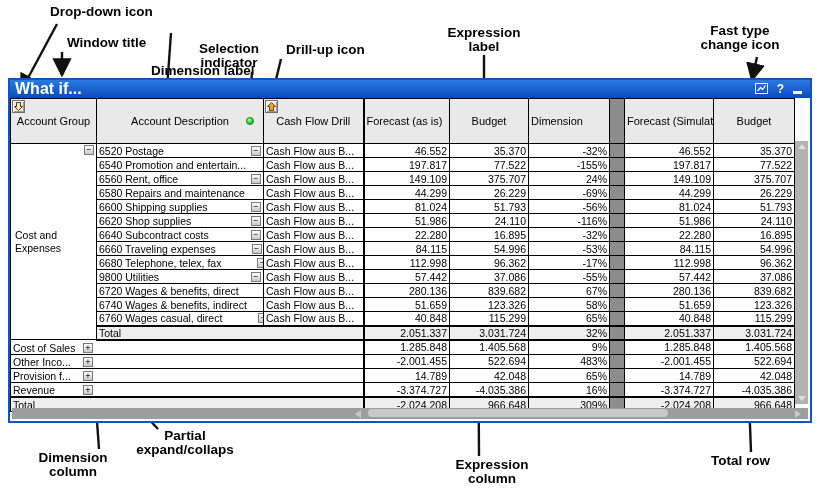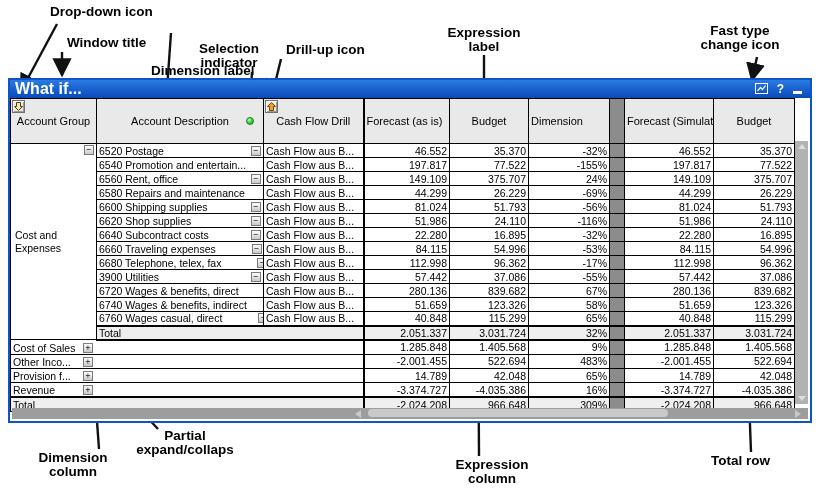"3900 Utilities" span.dtext { text: 3900 -> 9800 }
